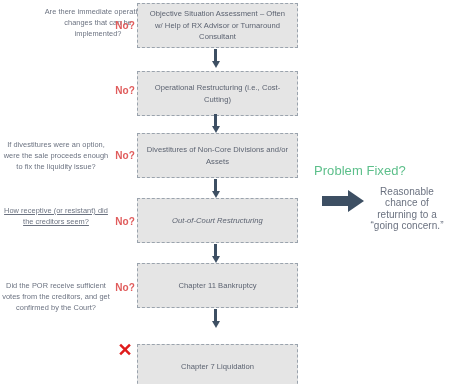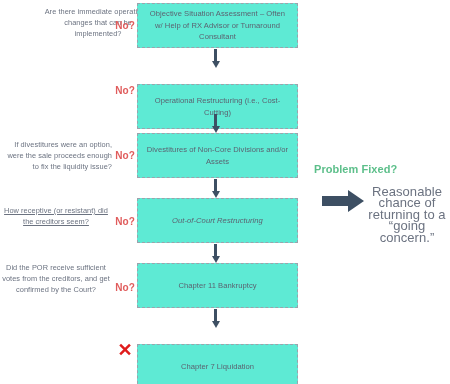"Objective Situation Assessment – Often" .box { background: #5eead4 -> #e5e5e5 }
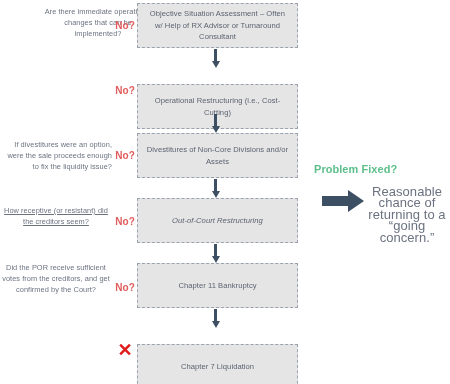"Operational Restructuring (i.e.," div.box { top: 84px -> 71px }
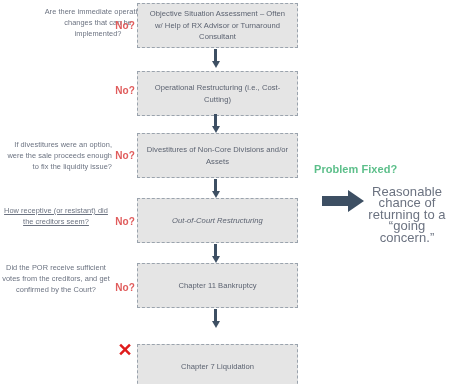"If divestitures were an option," div.question { text-align: right -> none }
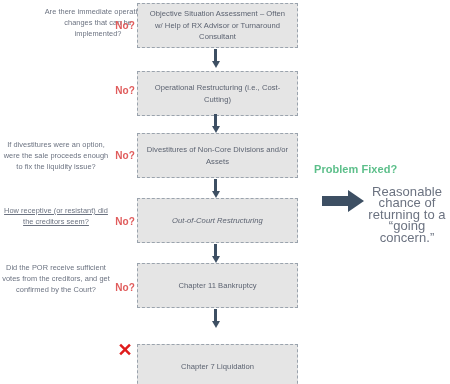"Problem Fixed?" .problem-fixed { font-size: 11px -> 13px; font-weight: bold -> normal }
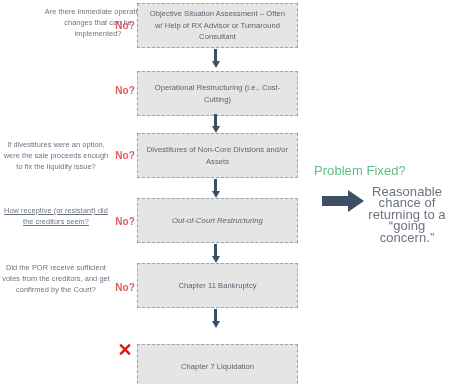"Reasonable chance of returning to" .outcome-text { font-size: 13px -> 10px }
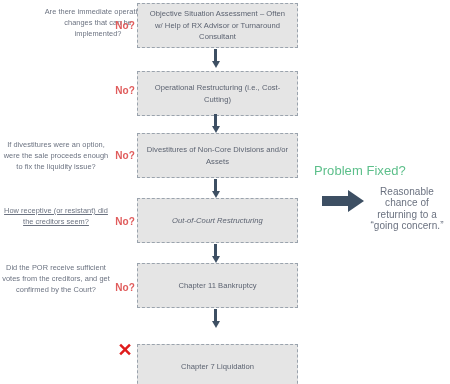"Did the POR receive sufficient" div.question { top: 262px -> 280px }
